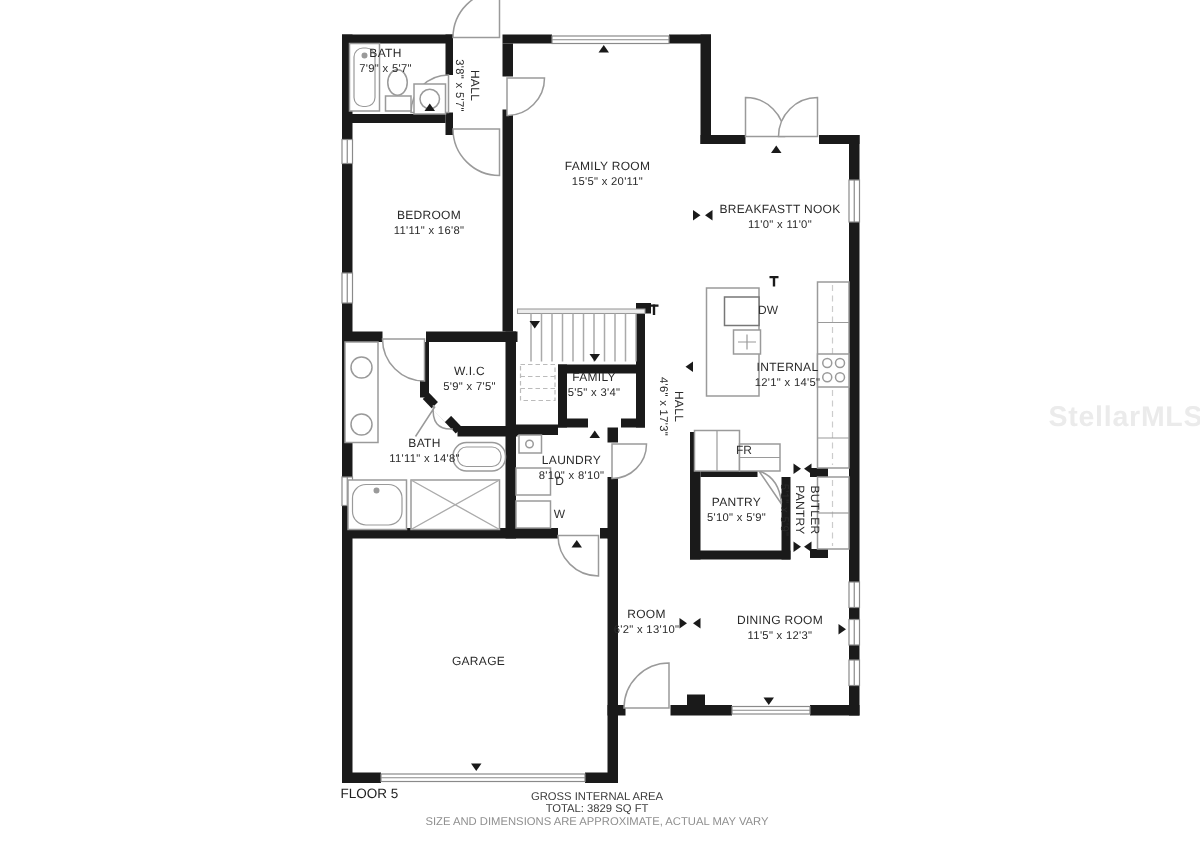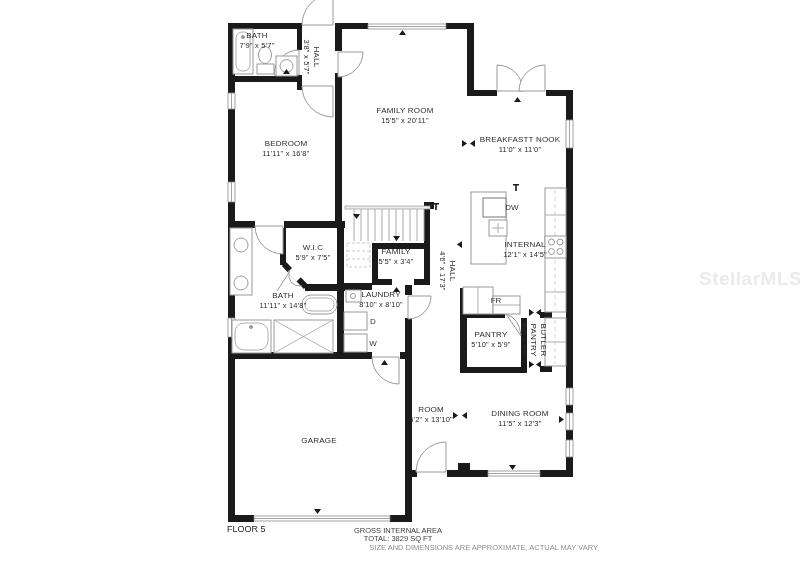"LAUNDRY" div.lbl { top: 300px -> 312px }
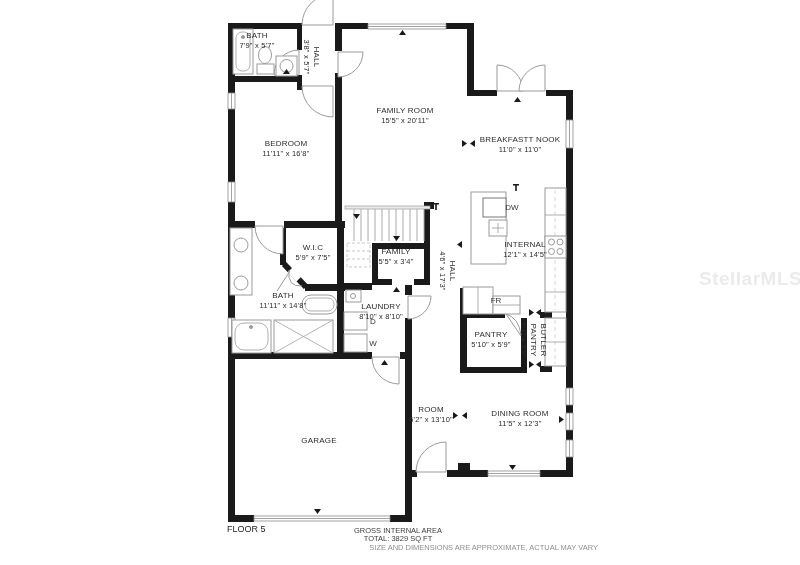"SIZE AND DIMENSIONS ARE APPROXIMATE," #footer .muted { text-align: right -> none }
